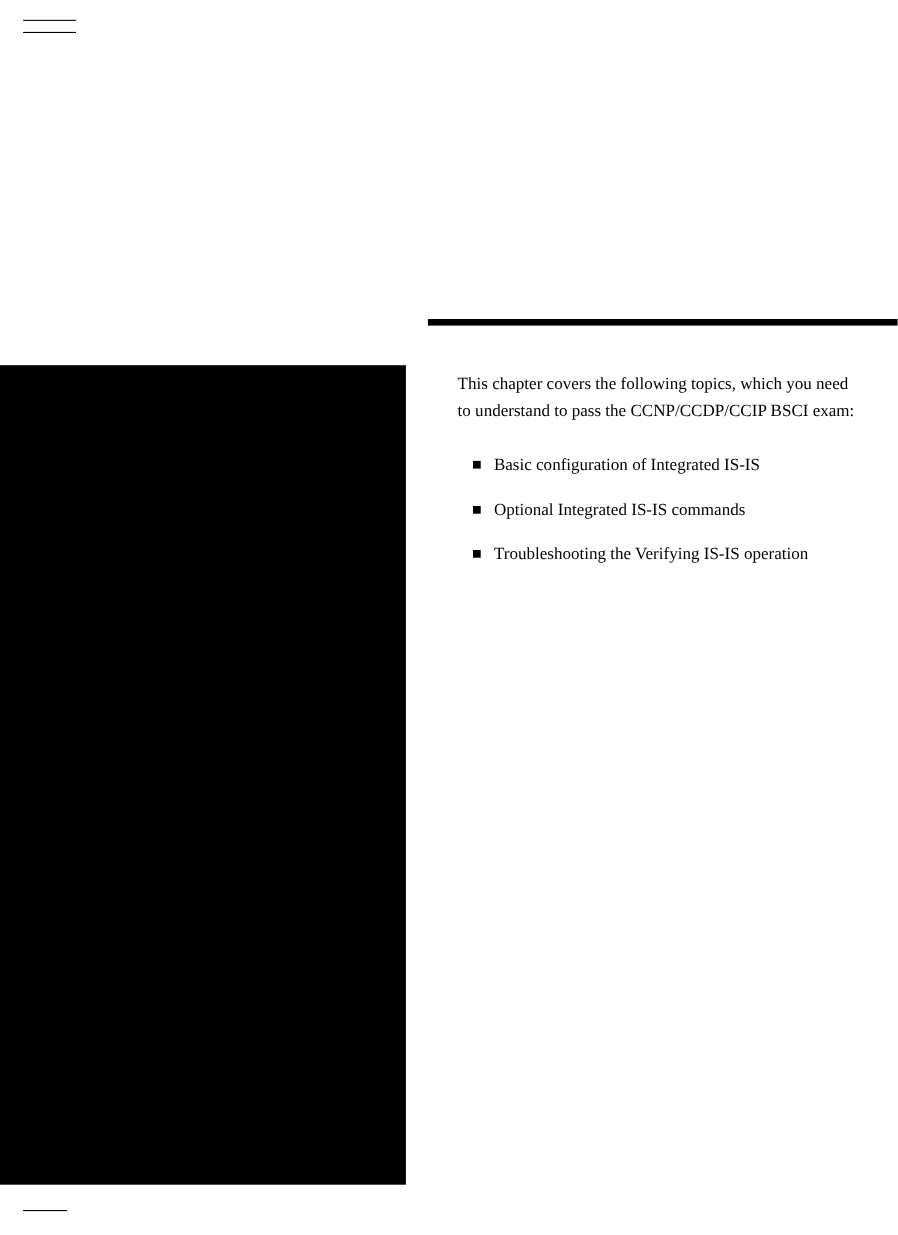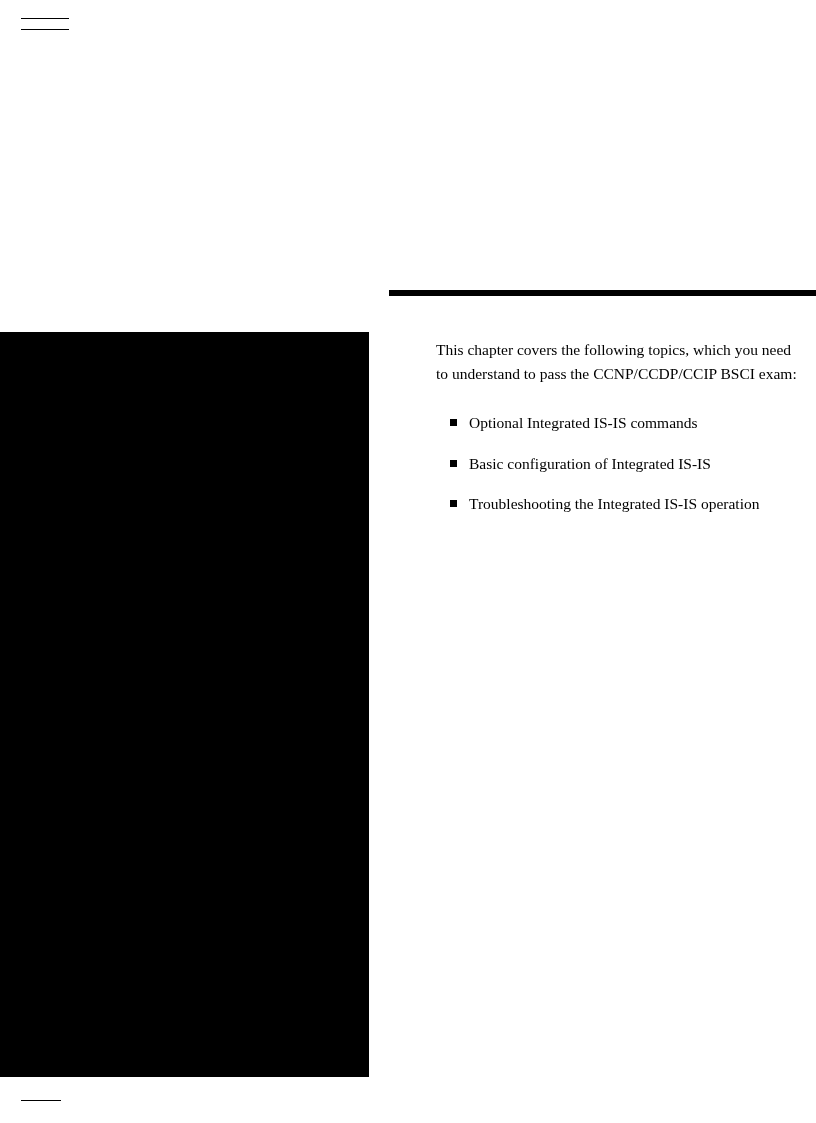"This chapter covers the following" .content { left: 436px -> 416px }
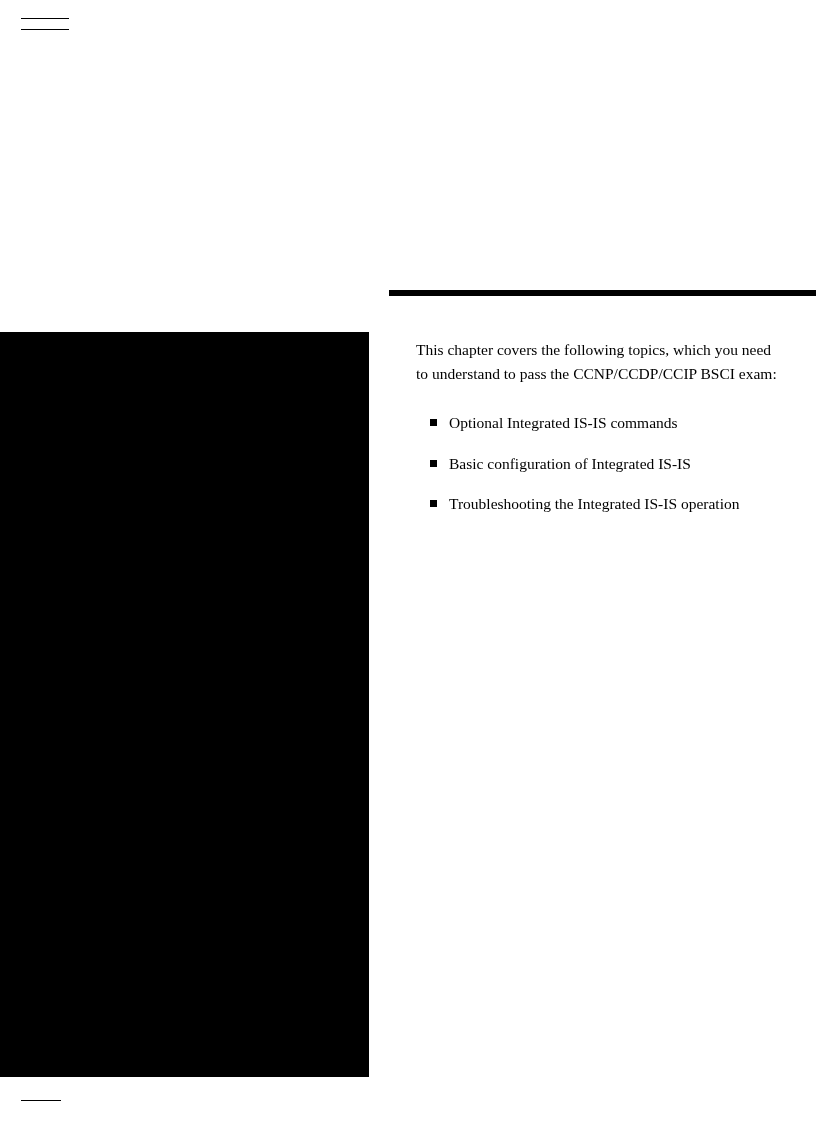"Optional Integrated IS-IS commands" li.topic-item { order: before "Basic configuration of Integrated IS-IS" -> after "Basic configuration of Integrated IS-IS" }
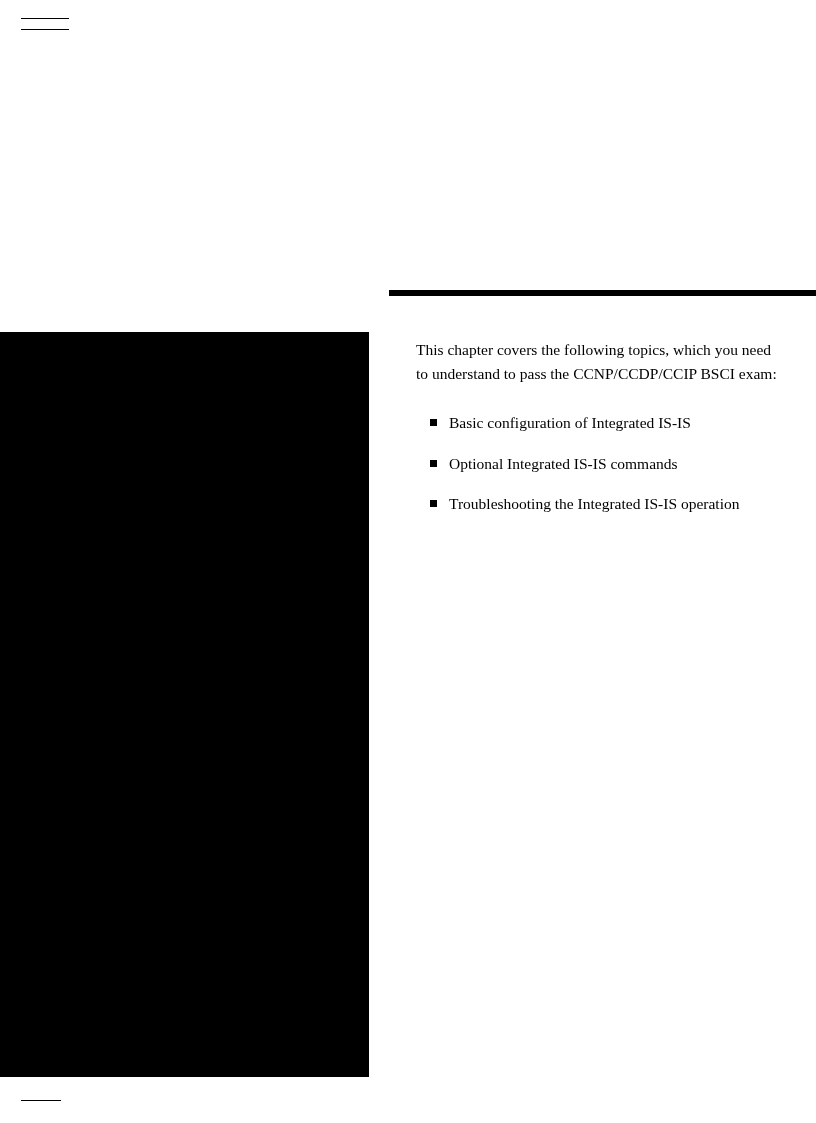"Troubleshooting the Integrated IS-IS" span.topic-text { text: Integrated -> Verifying }
